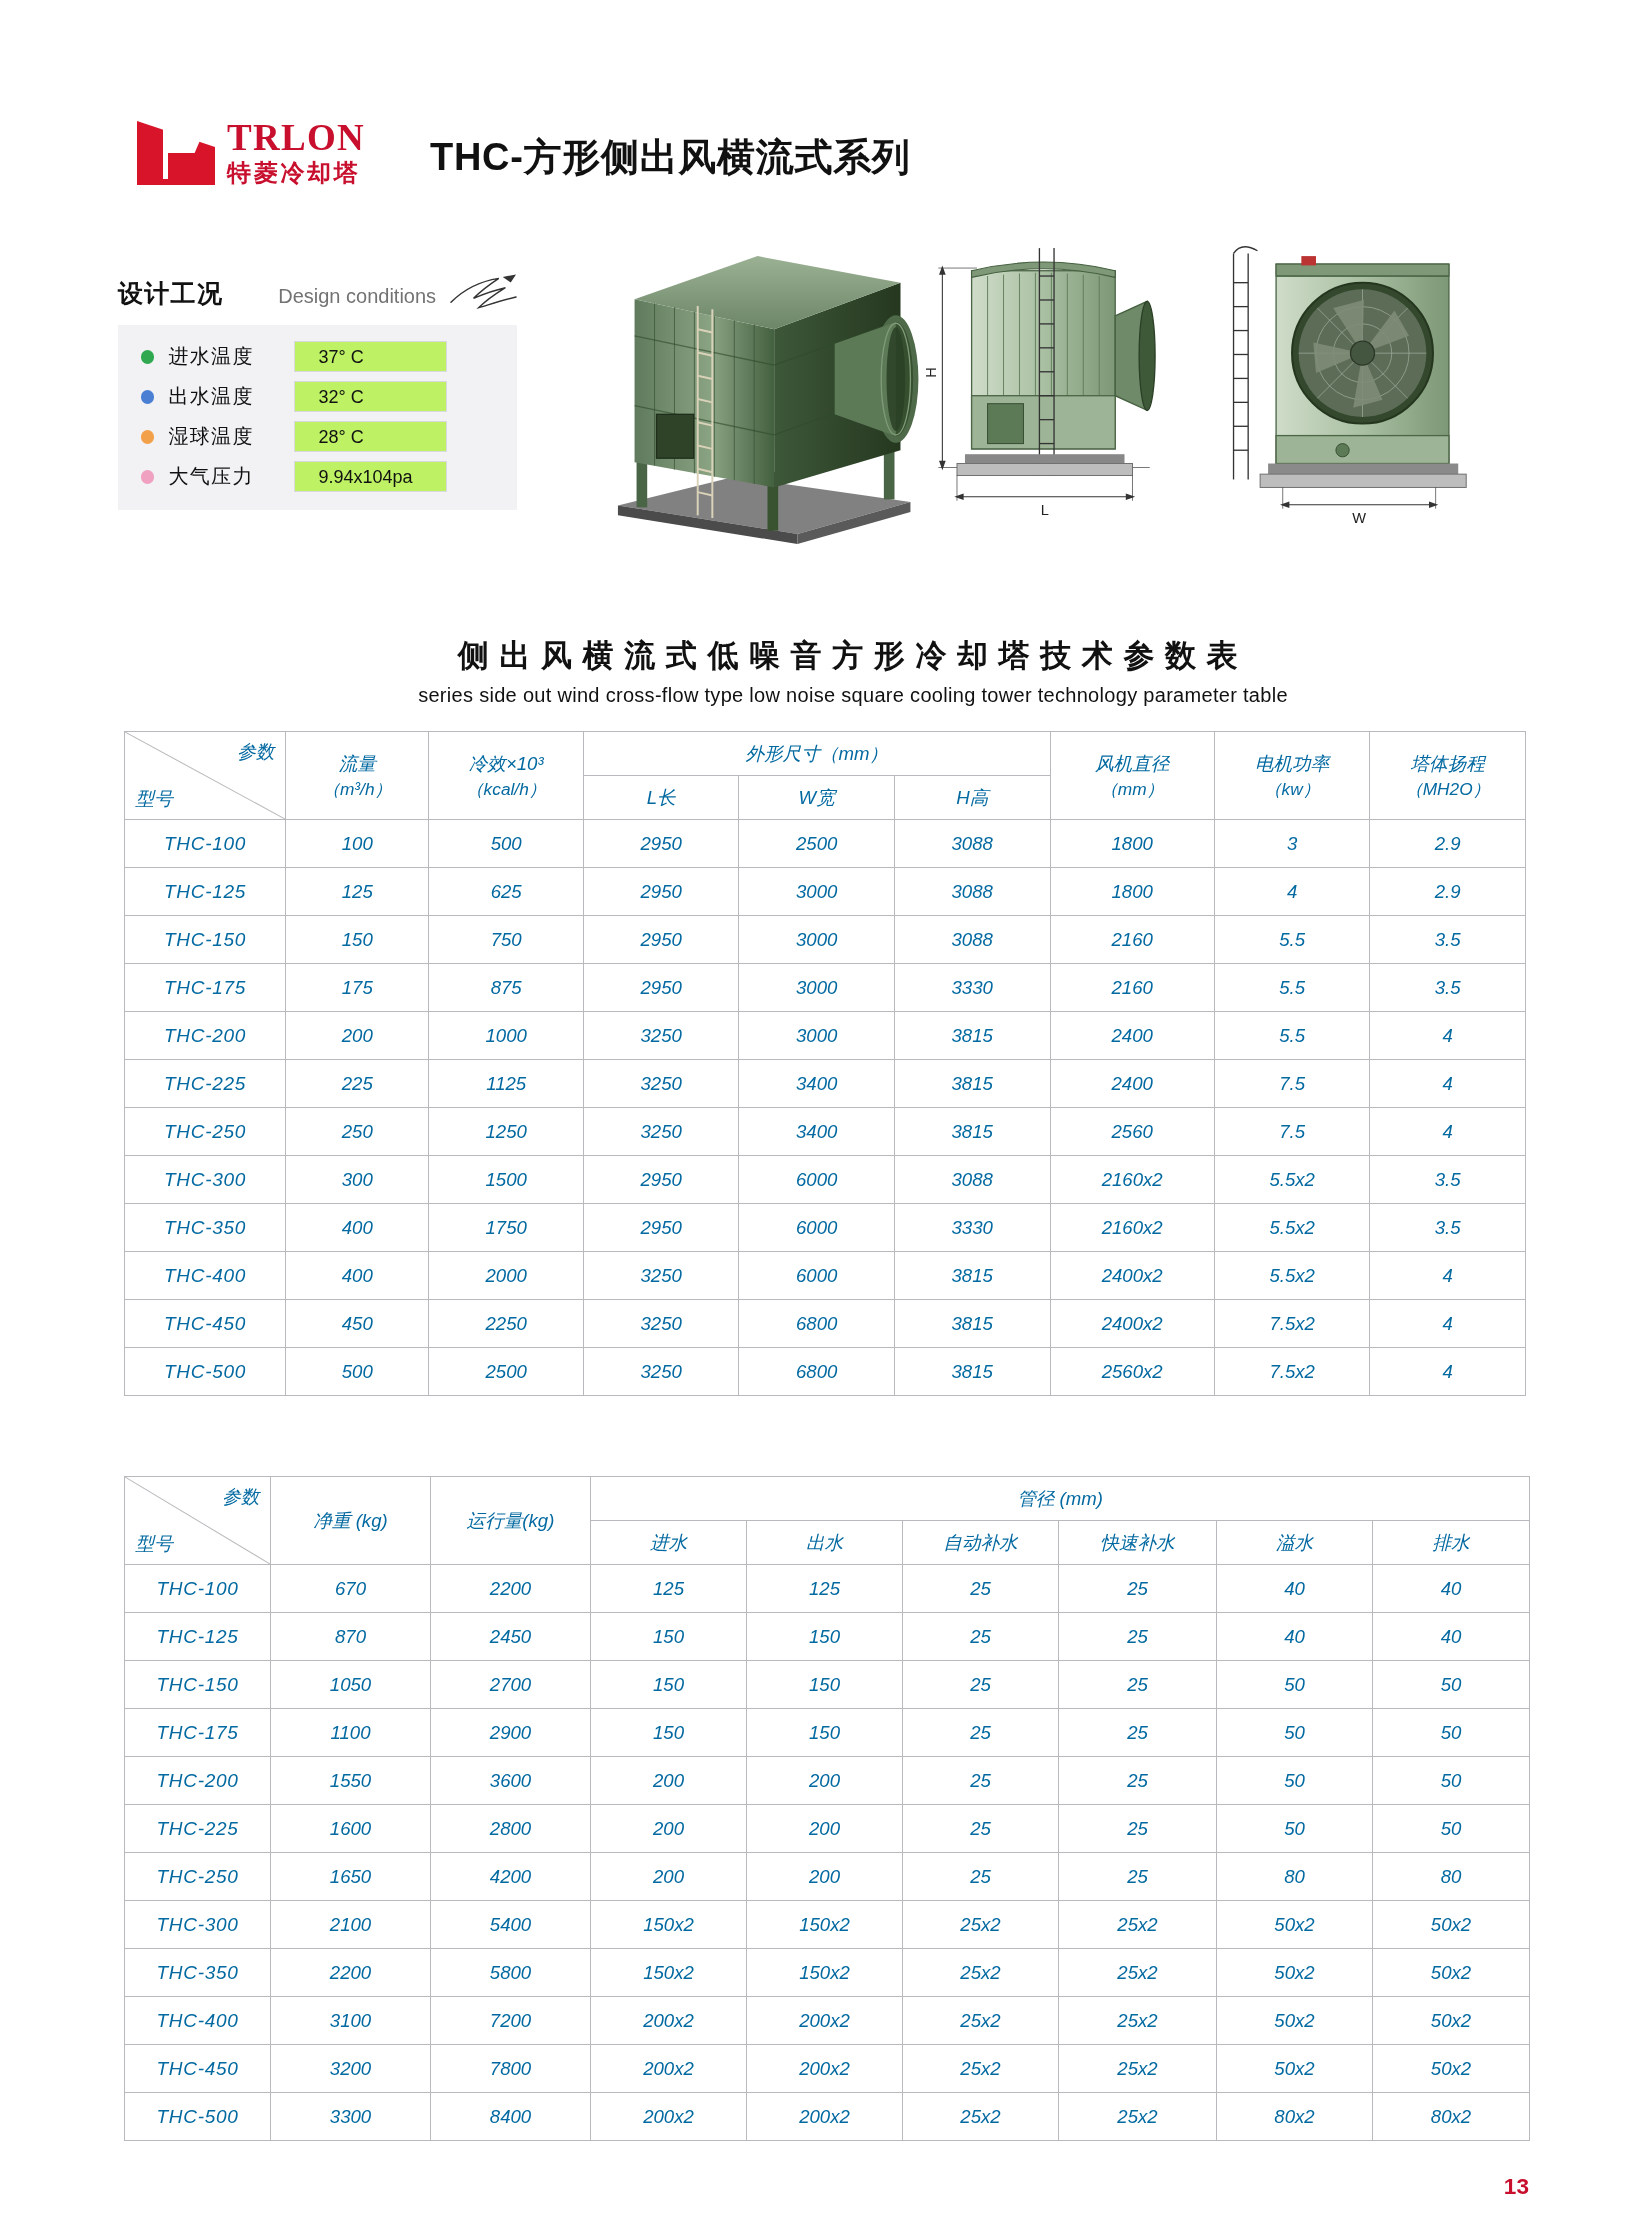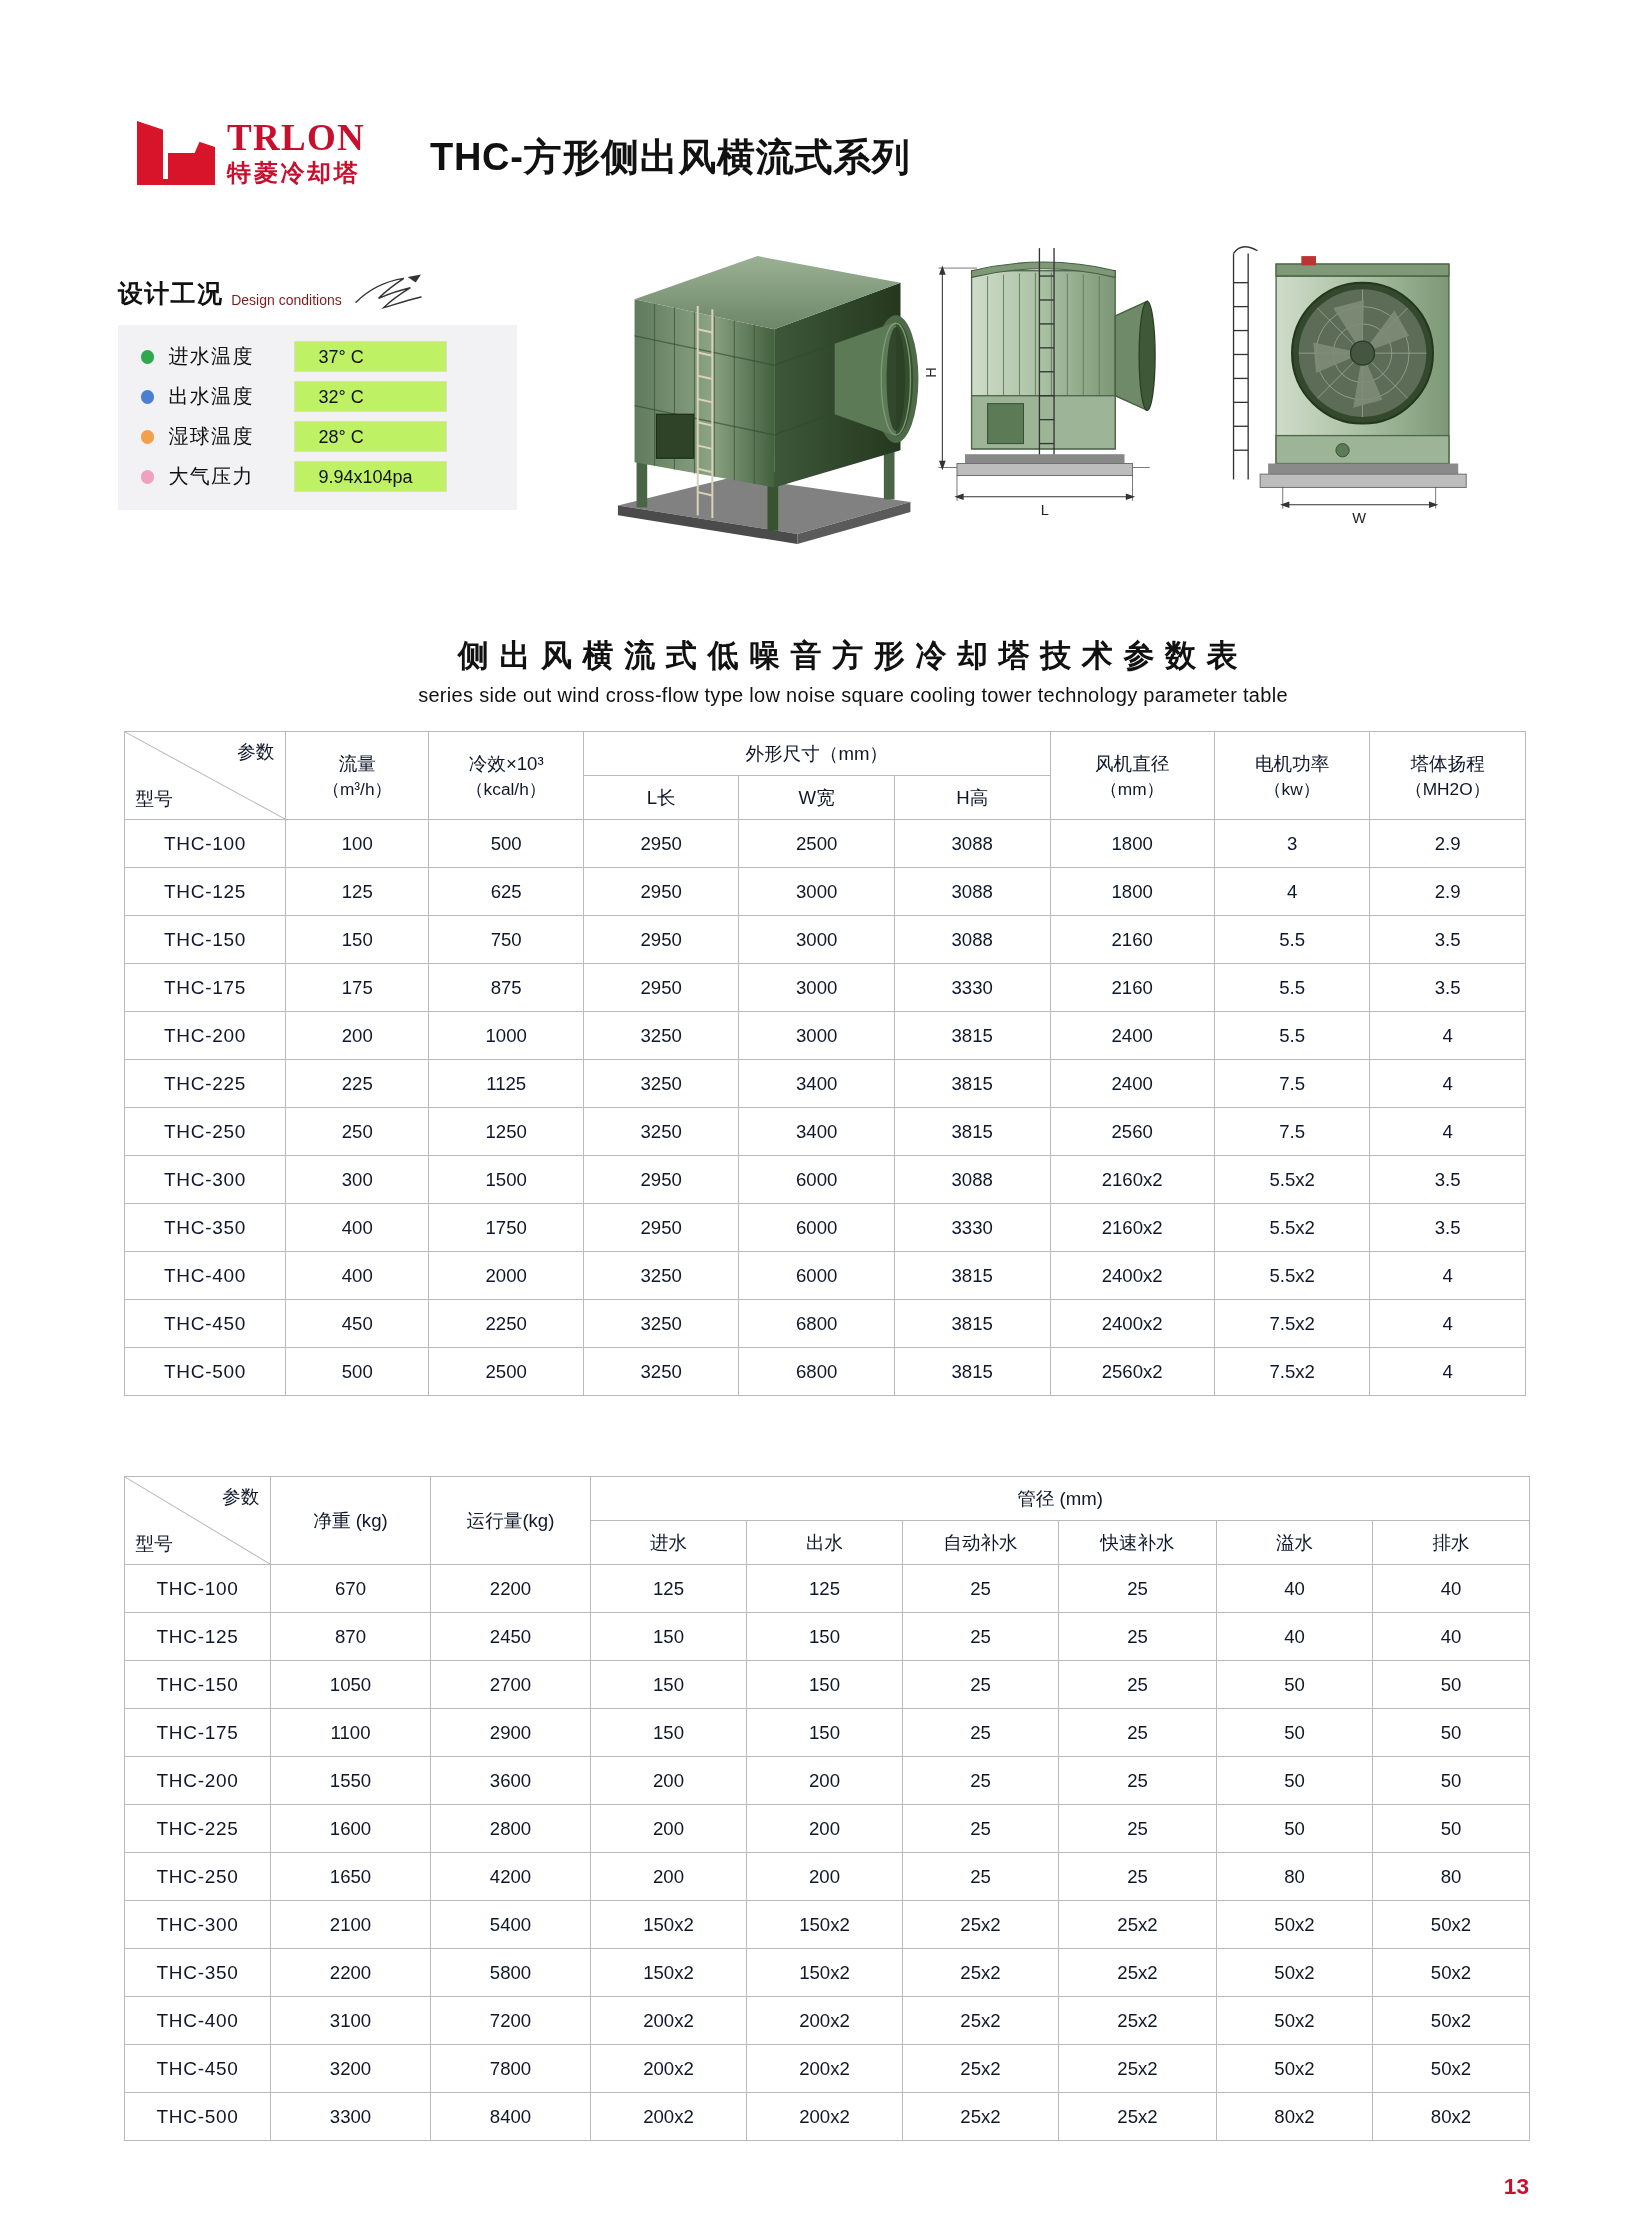"Design conditions" .design-title-en { color: #7f1d1d -> #737373; font-size: 14px -> 20px; margin-left: none -> 47px }
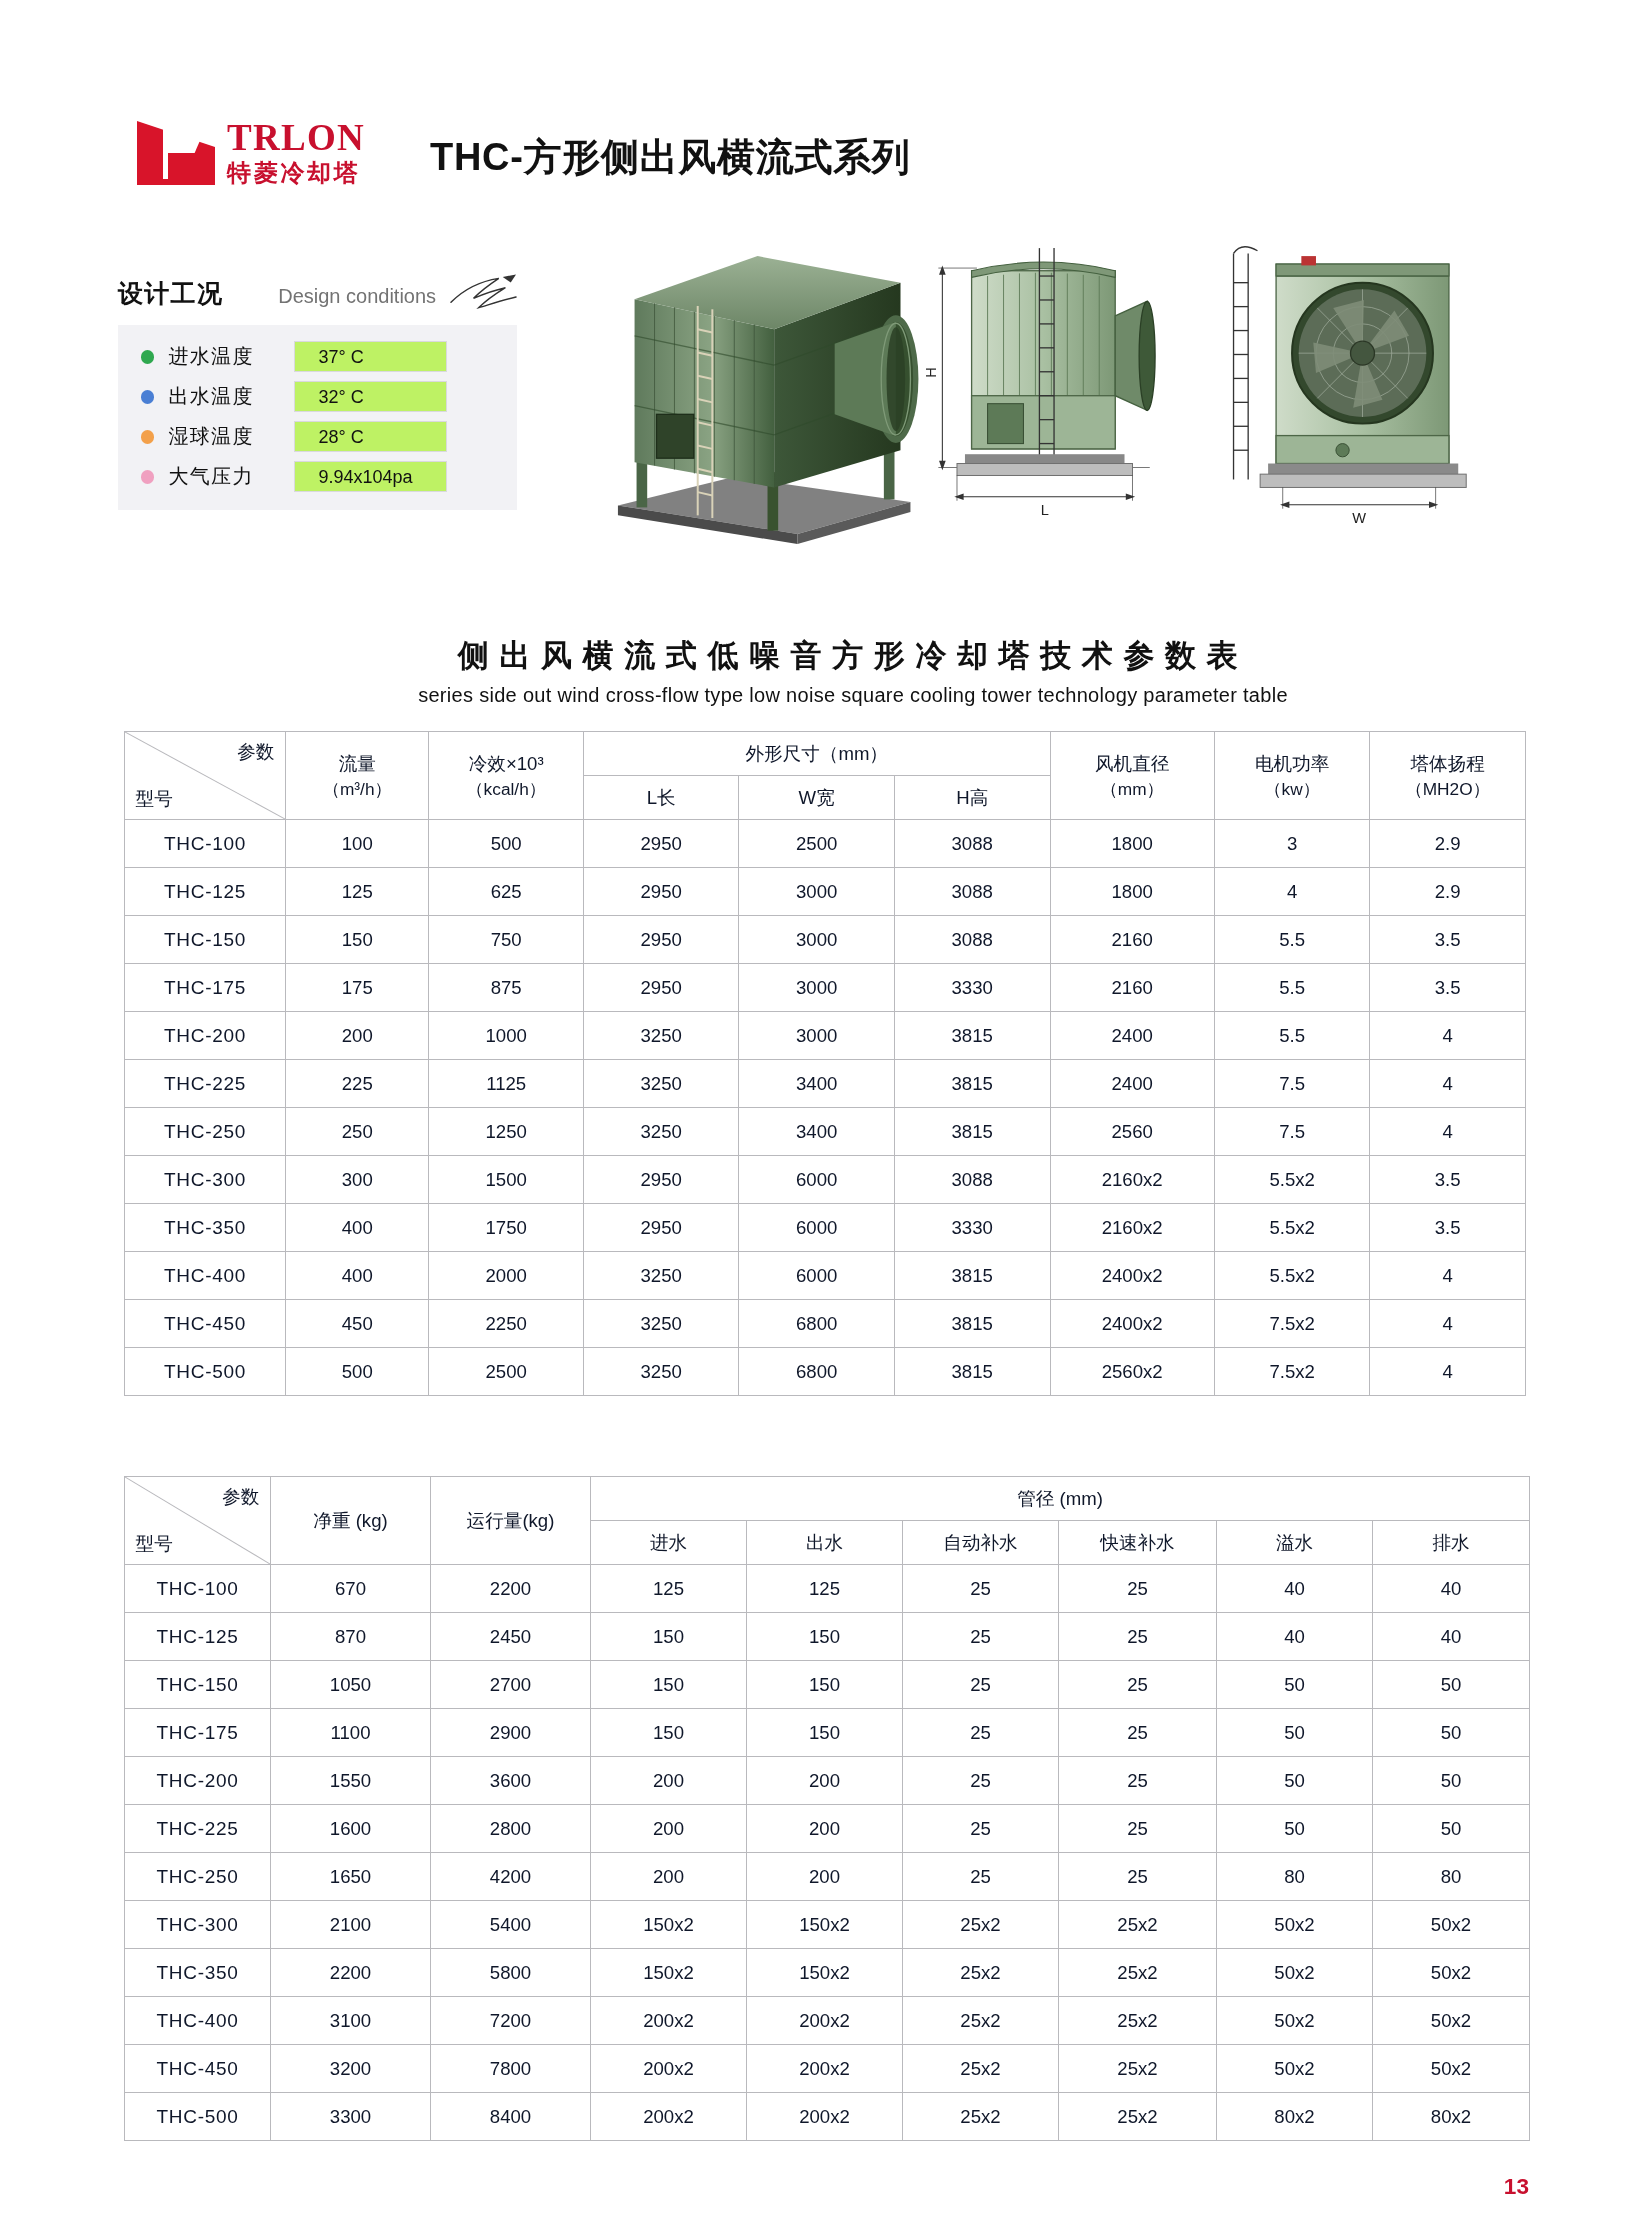"参数" table { color: #0f172a -> #0369a1; font-style: none -> italic }
